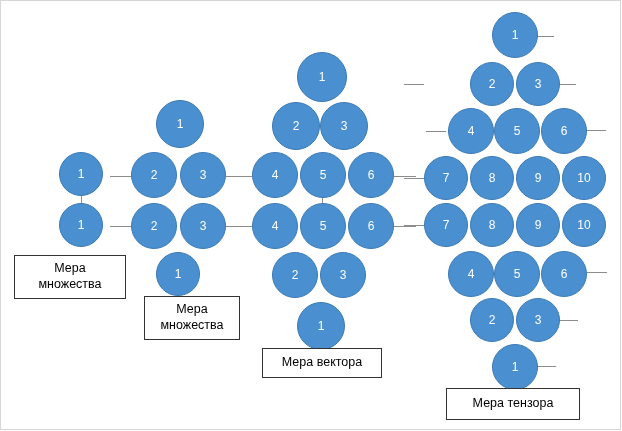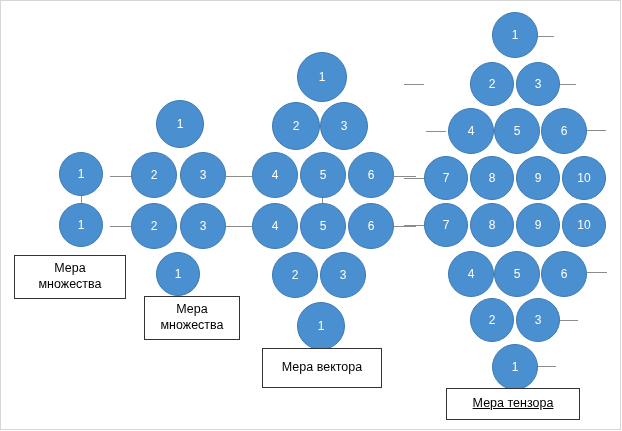"Мера вектора" div.label-box { height: 40px -> 30px }
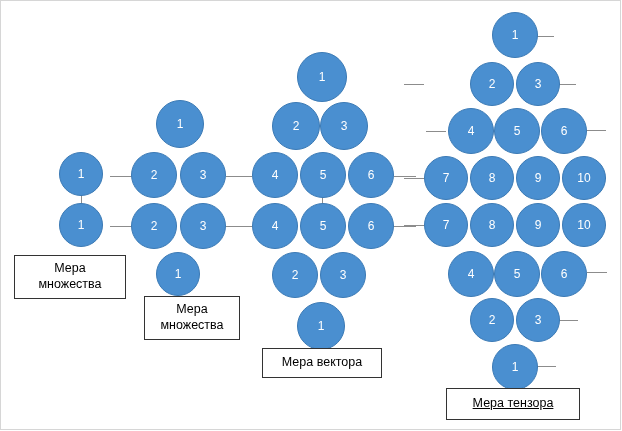"Мера тензора" div.label-box { text-decoration: underline -> none }
